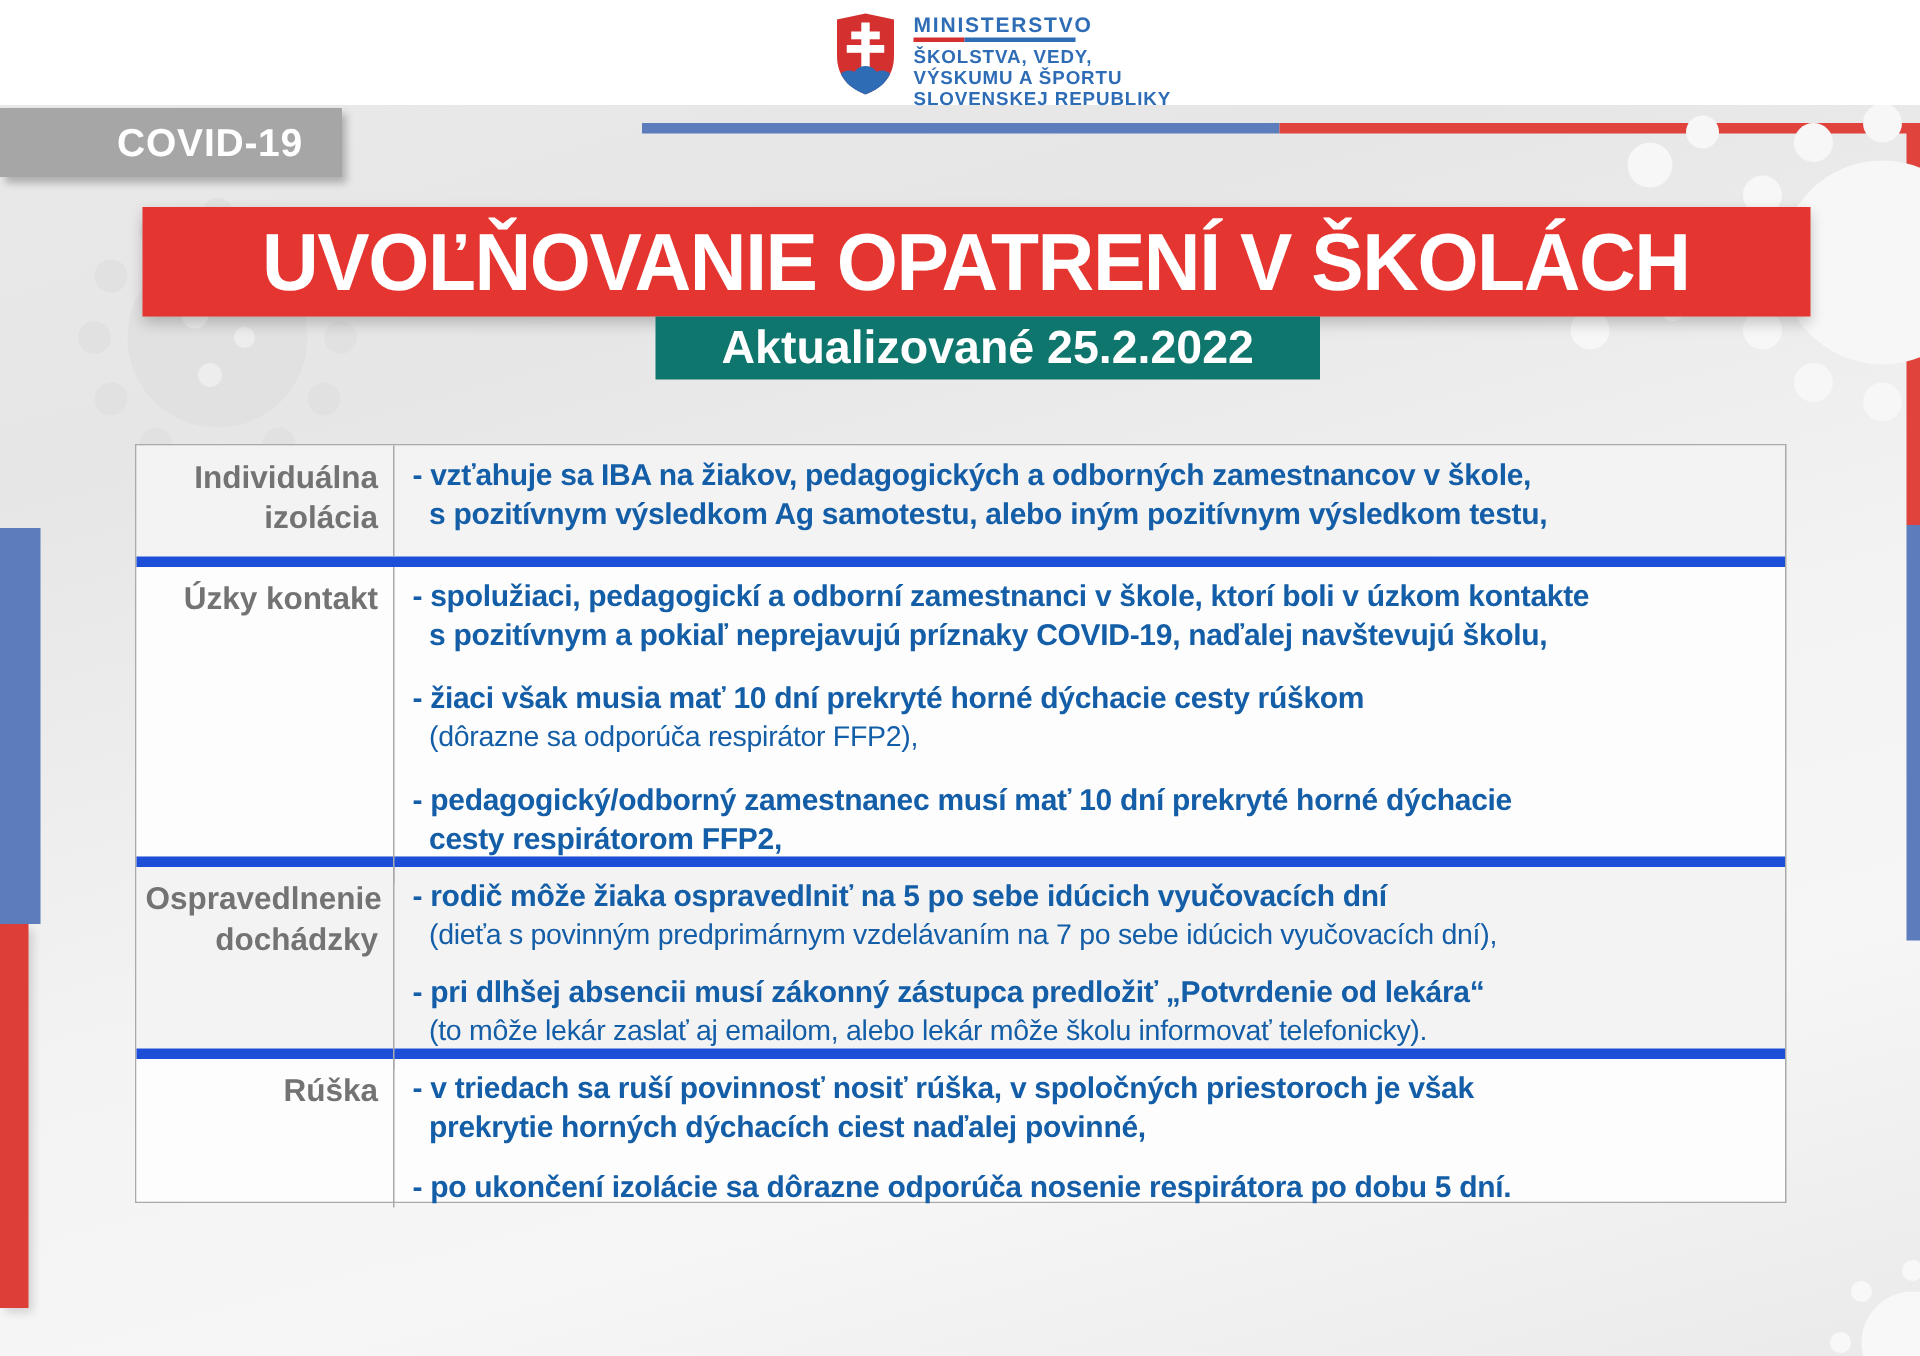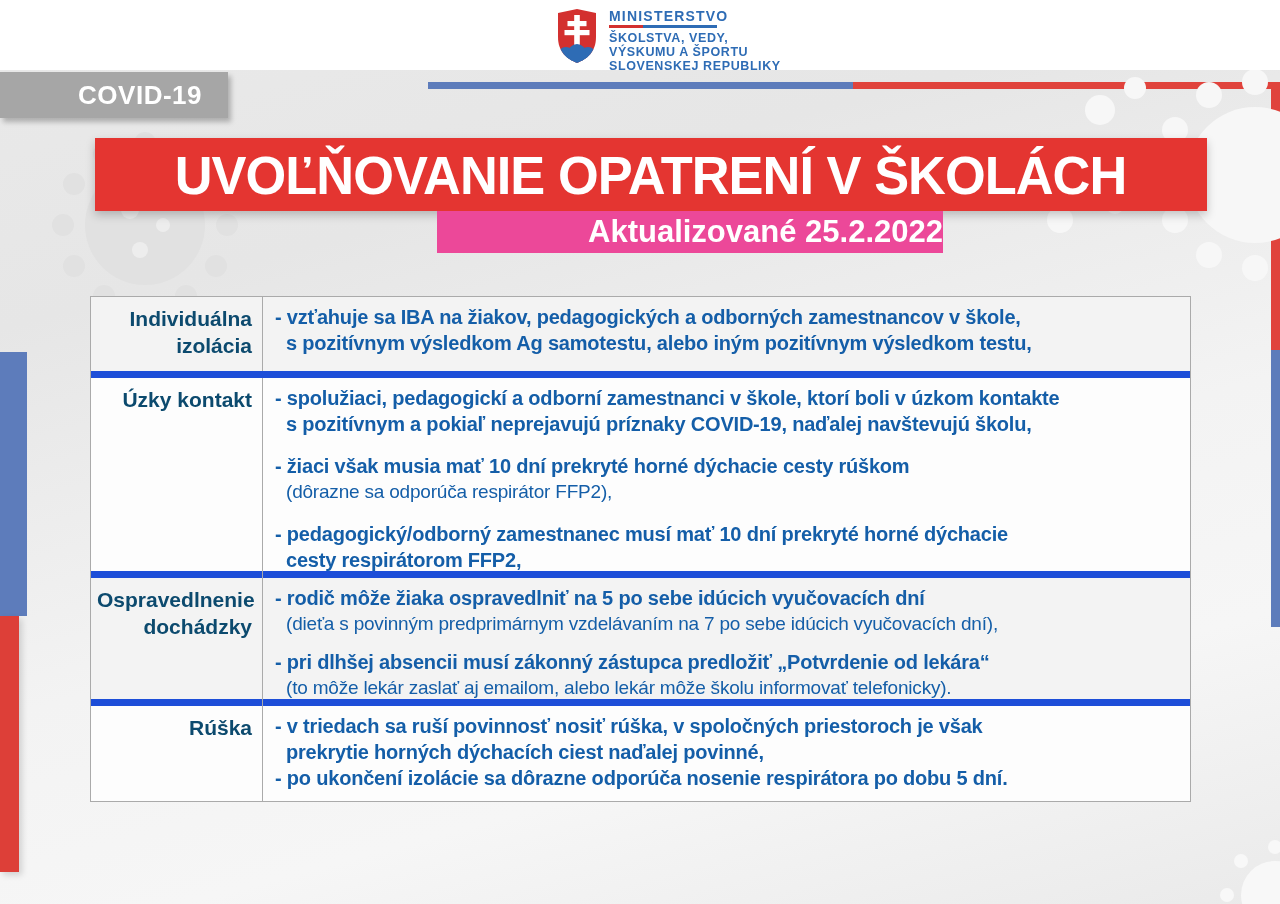"Aktualizované 25.2.2022" .subtitle-banner { background: #ec4899 -> #0f766e; justify-content: flex-end -> center; width: 506px -> 443px }
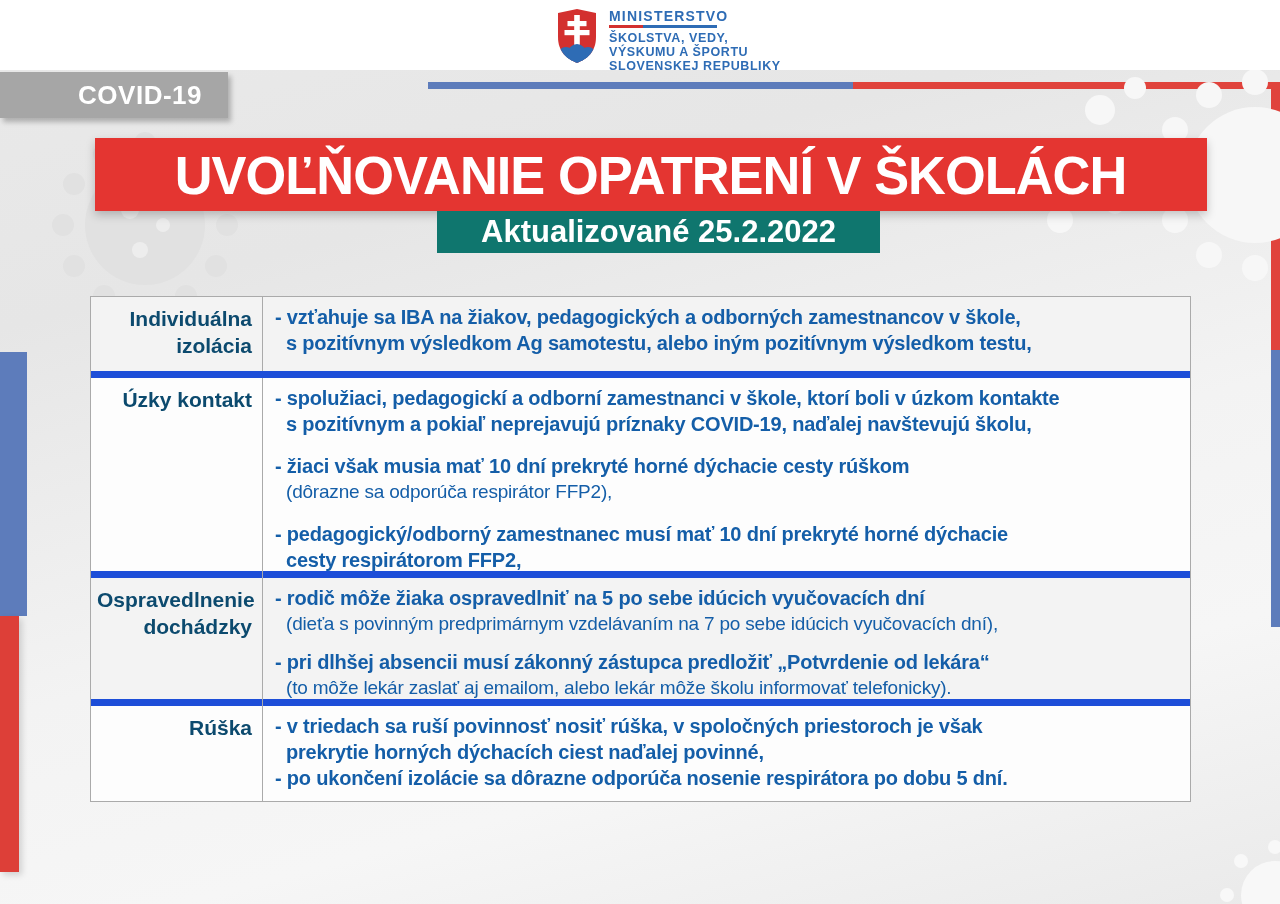"Individuálna" .label-cell { color: #0c4a6e -> #737373 }
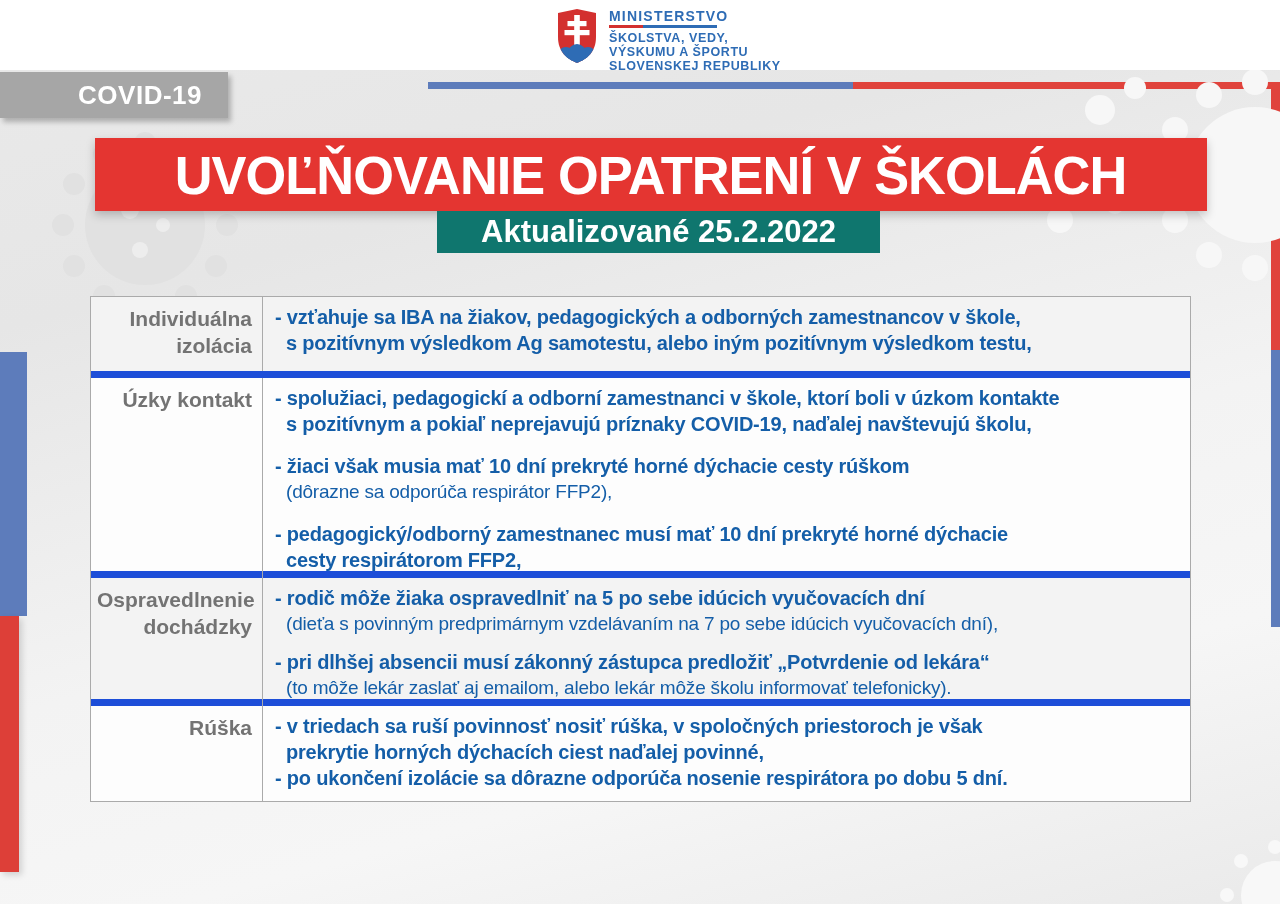"- v triedach sa ruší" .bullet { margin-bottom: none -> 14px }
